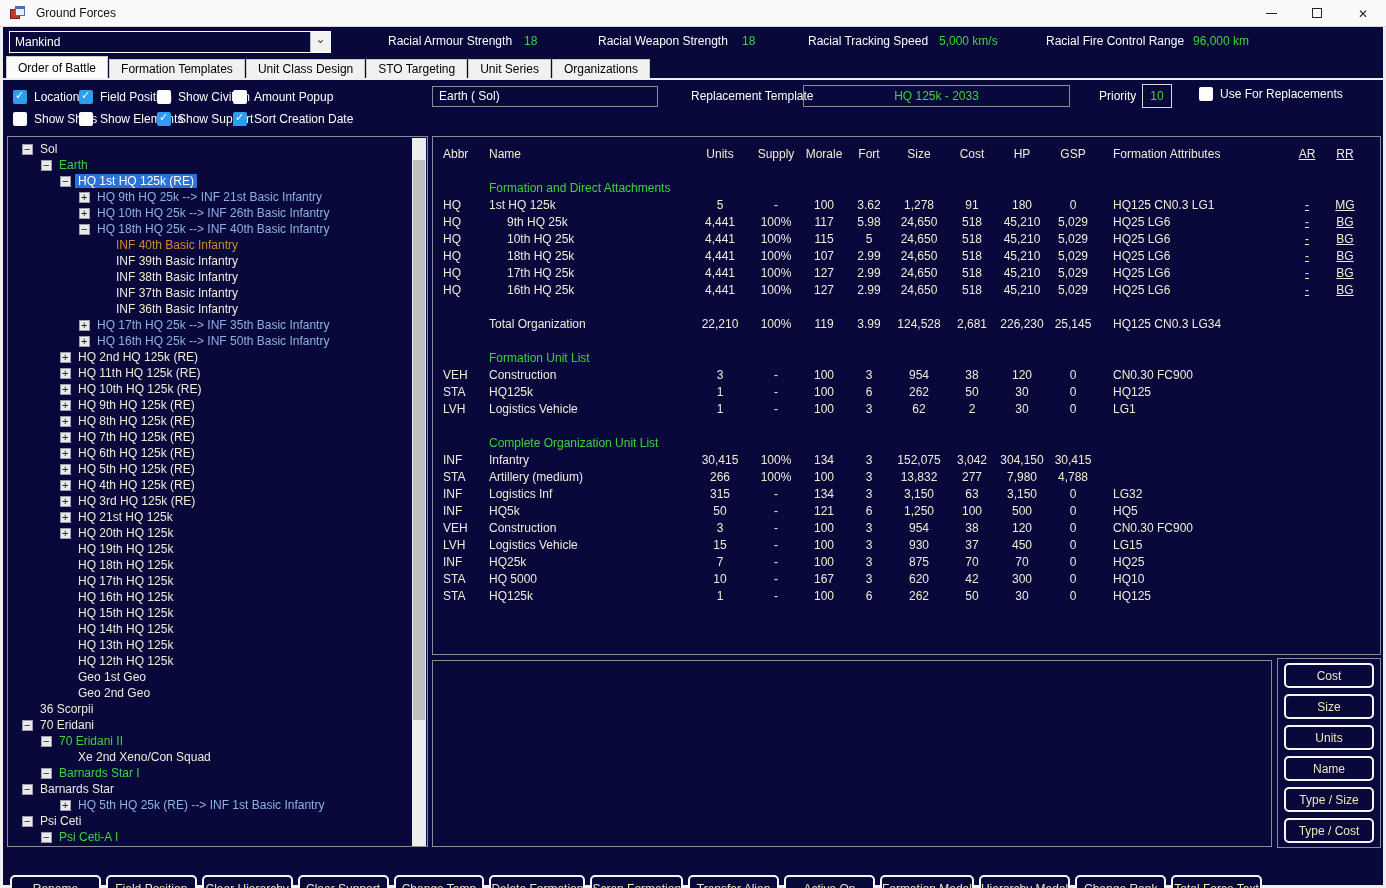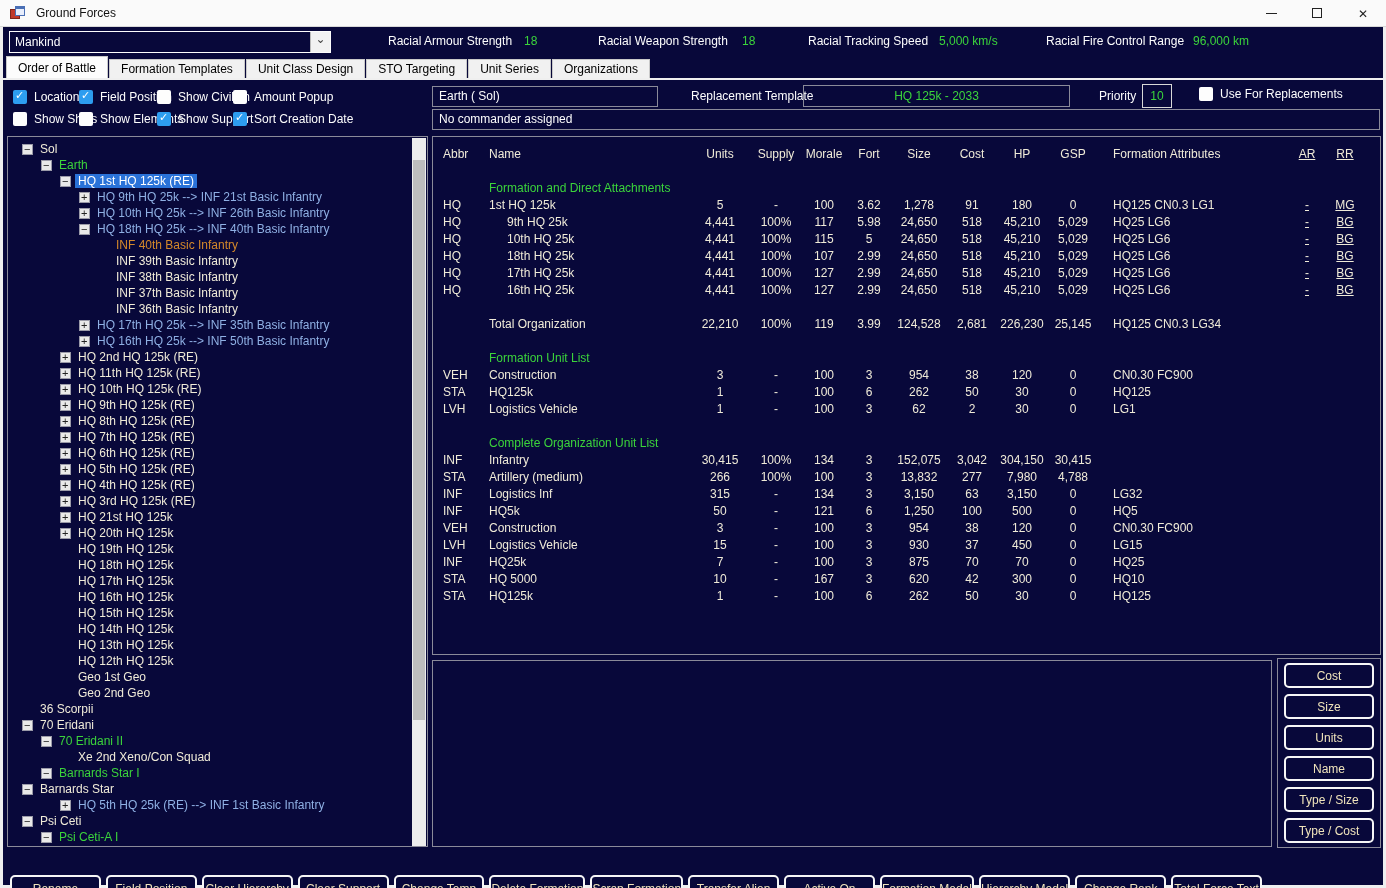"No commander assigned" div { html: <div>No commander assigned</div> -> none }
